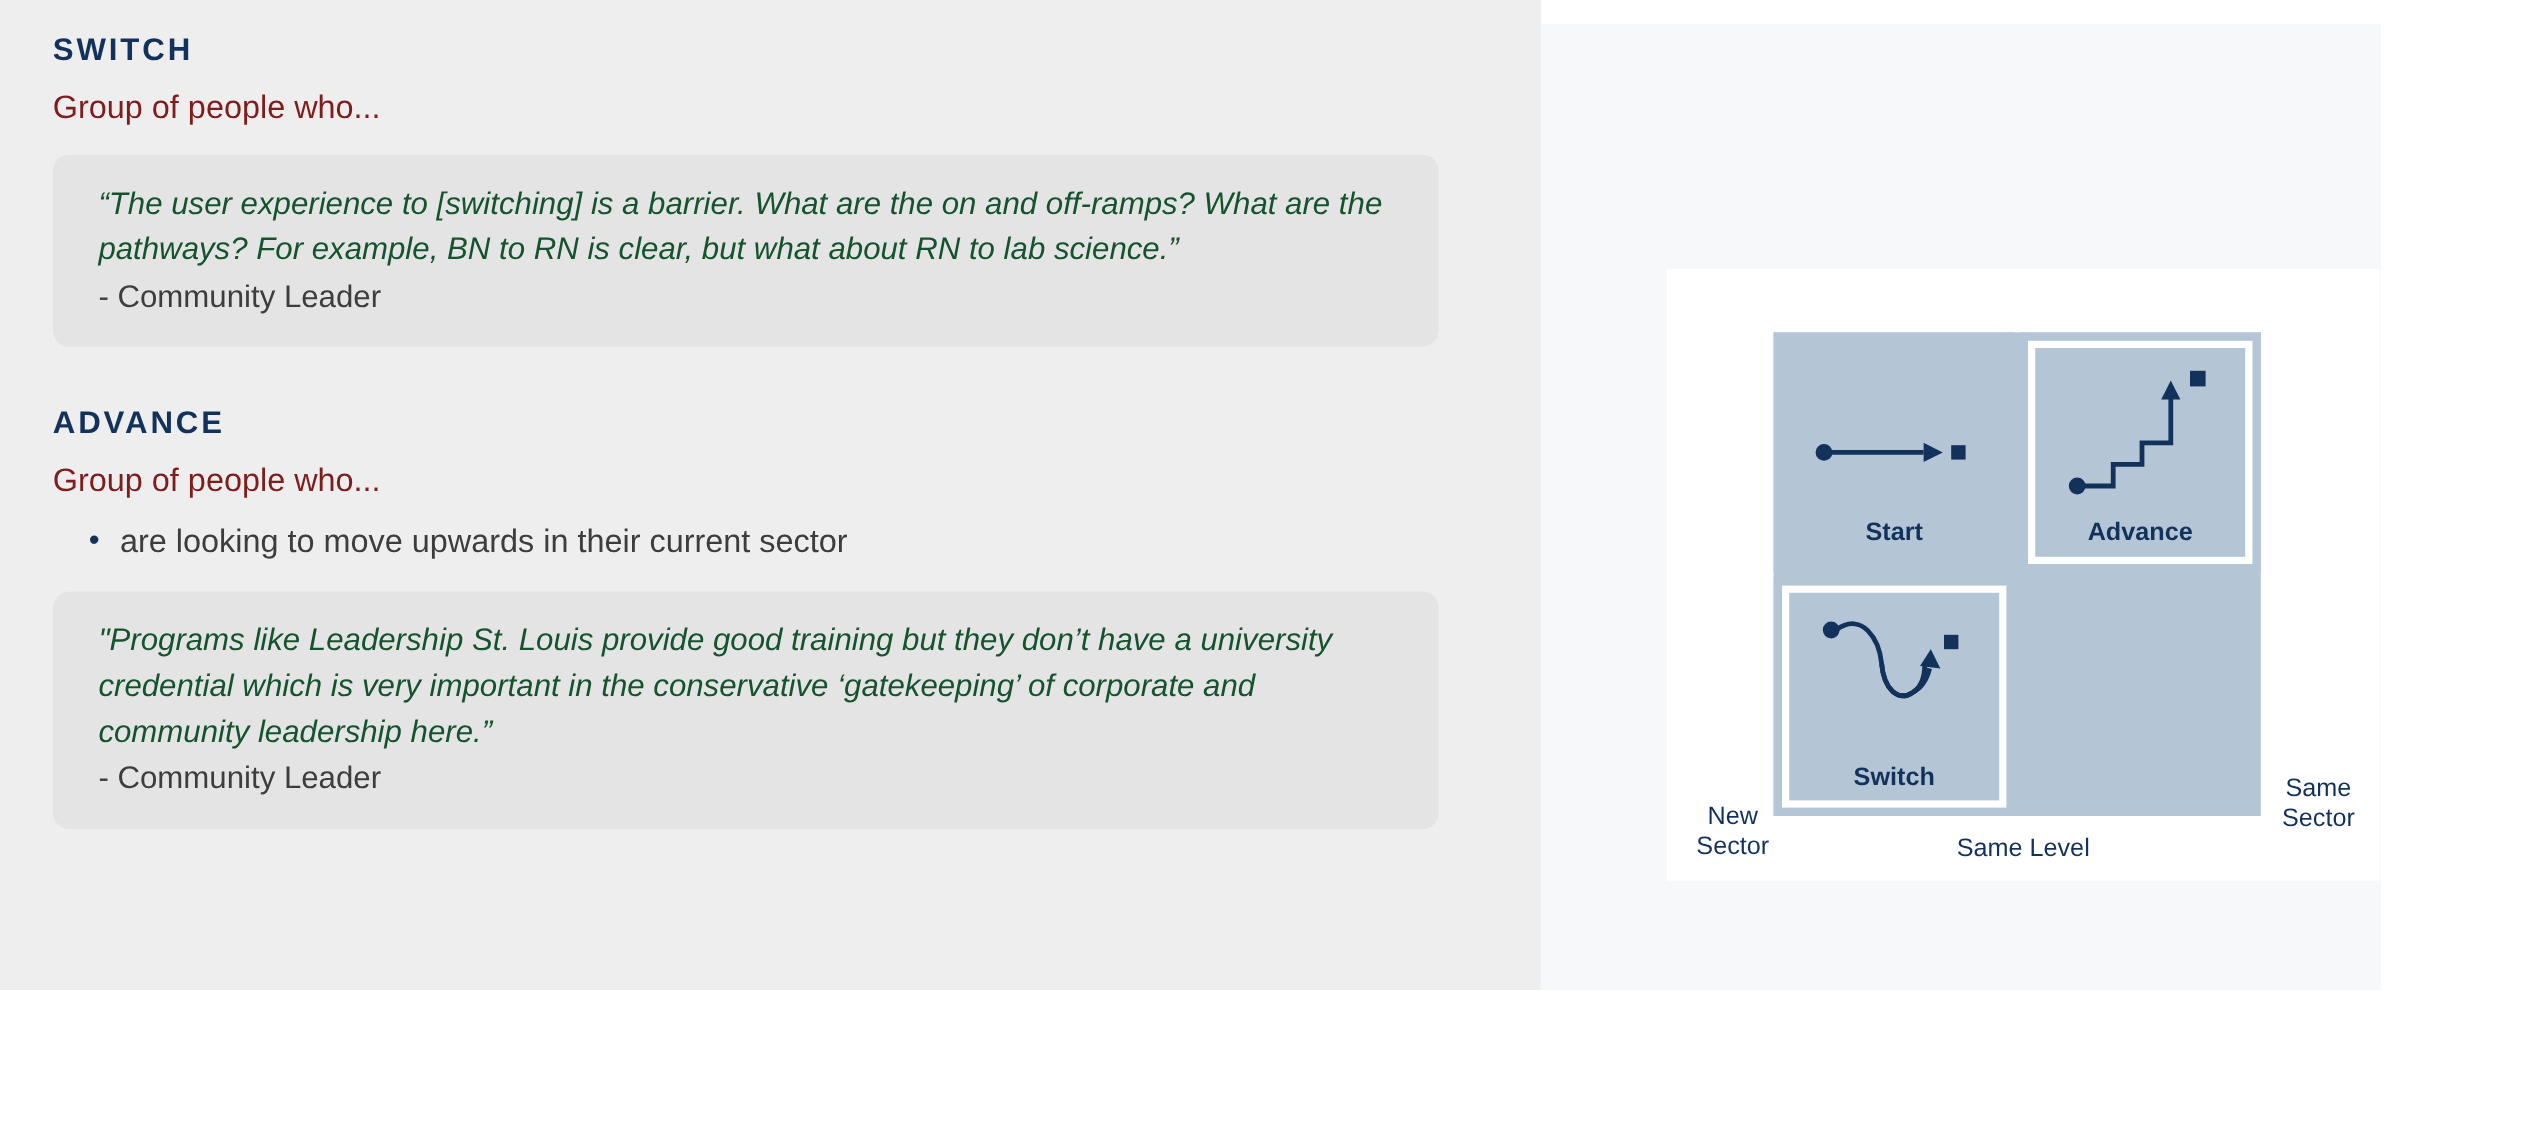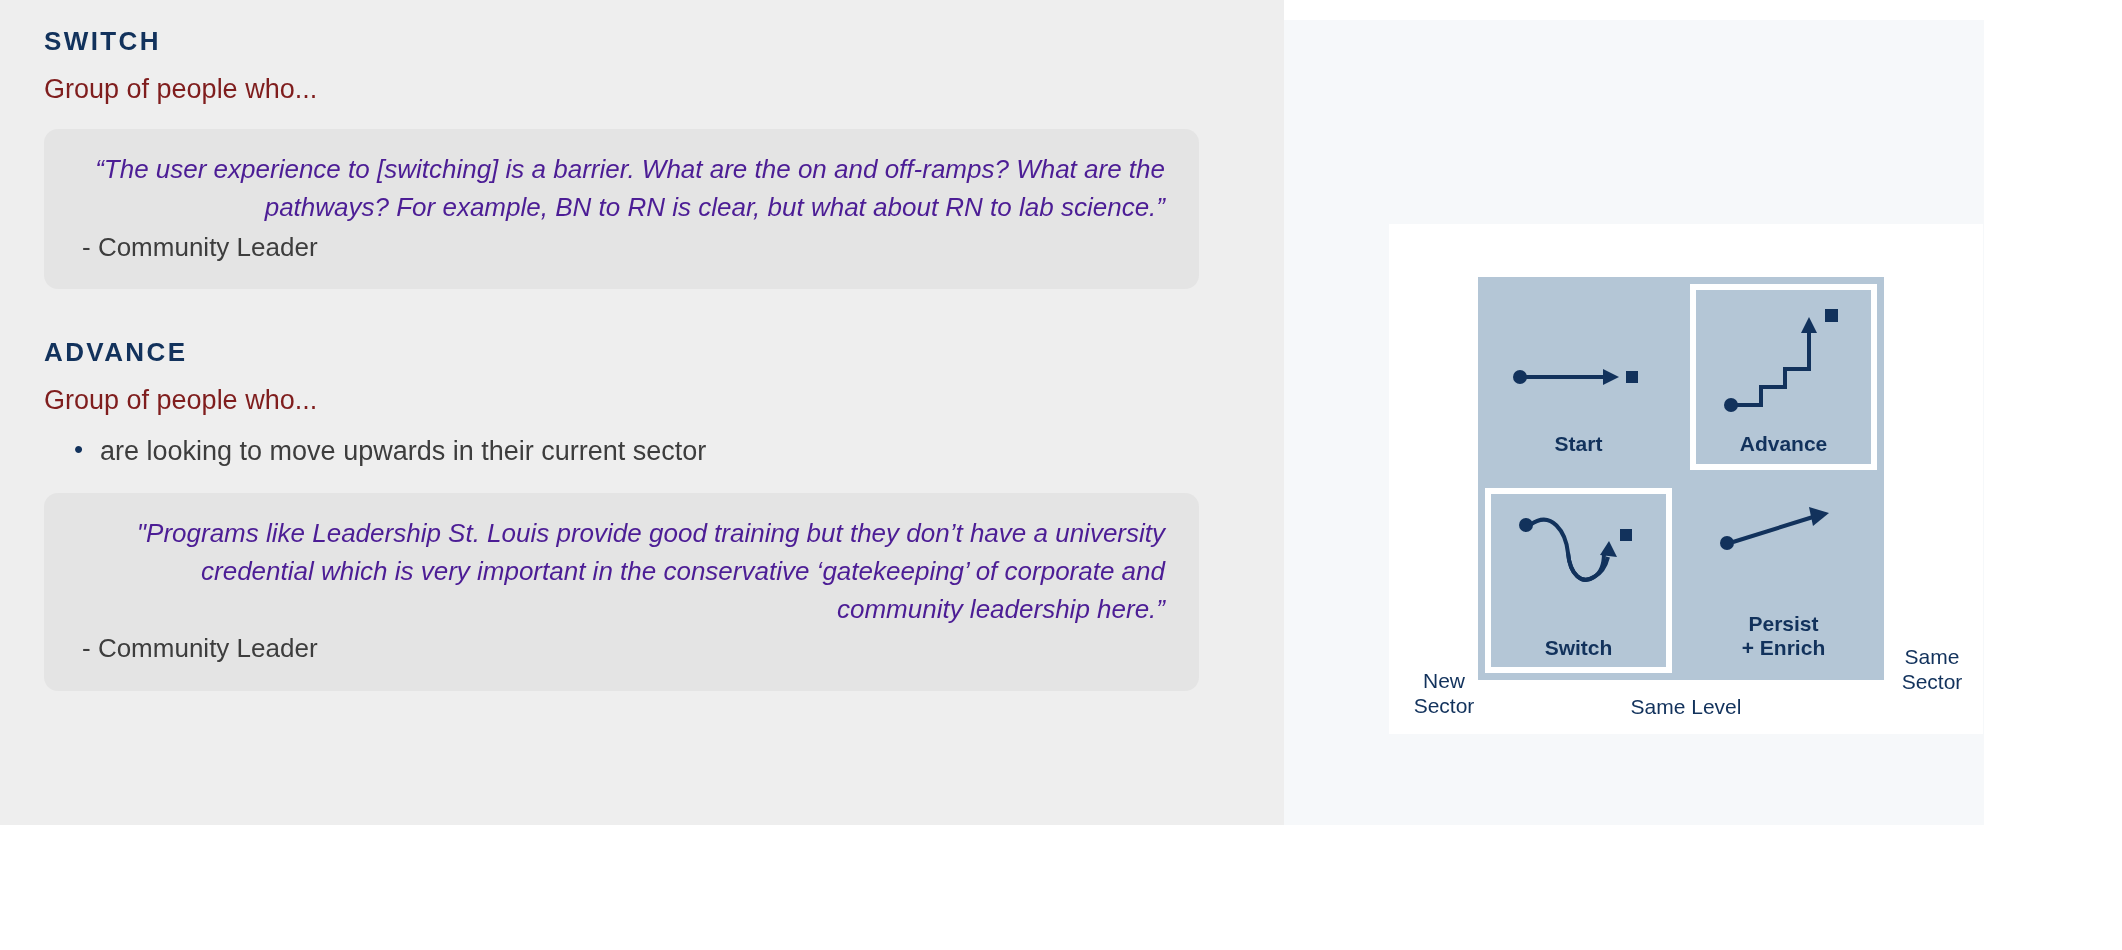"“The user experience to [switching]" .quote-text { color: #4c1d95 -> #14532d; text-align: right -> none }
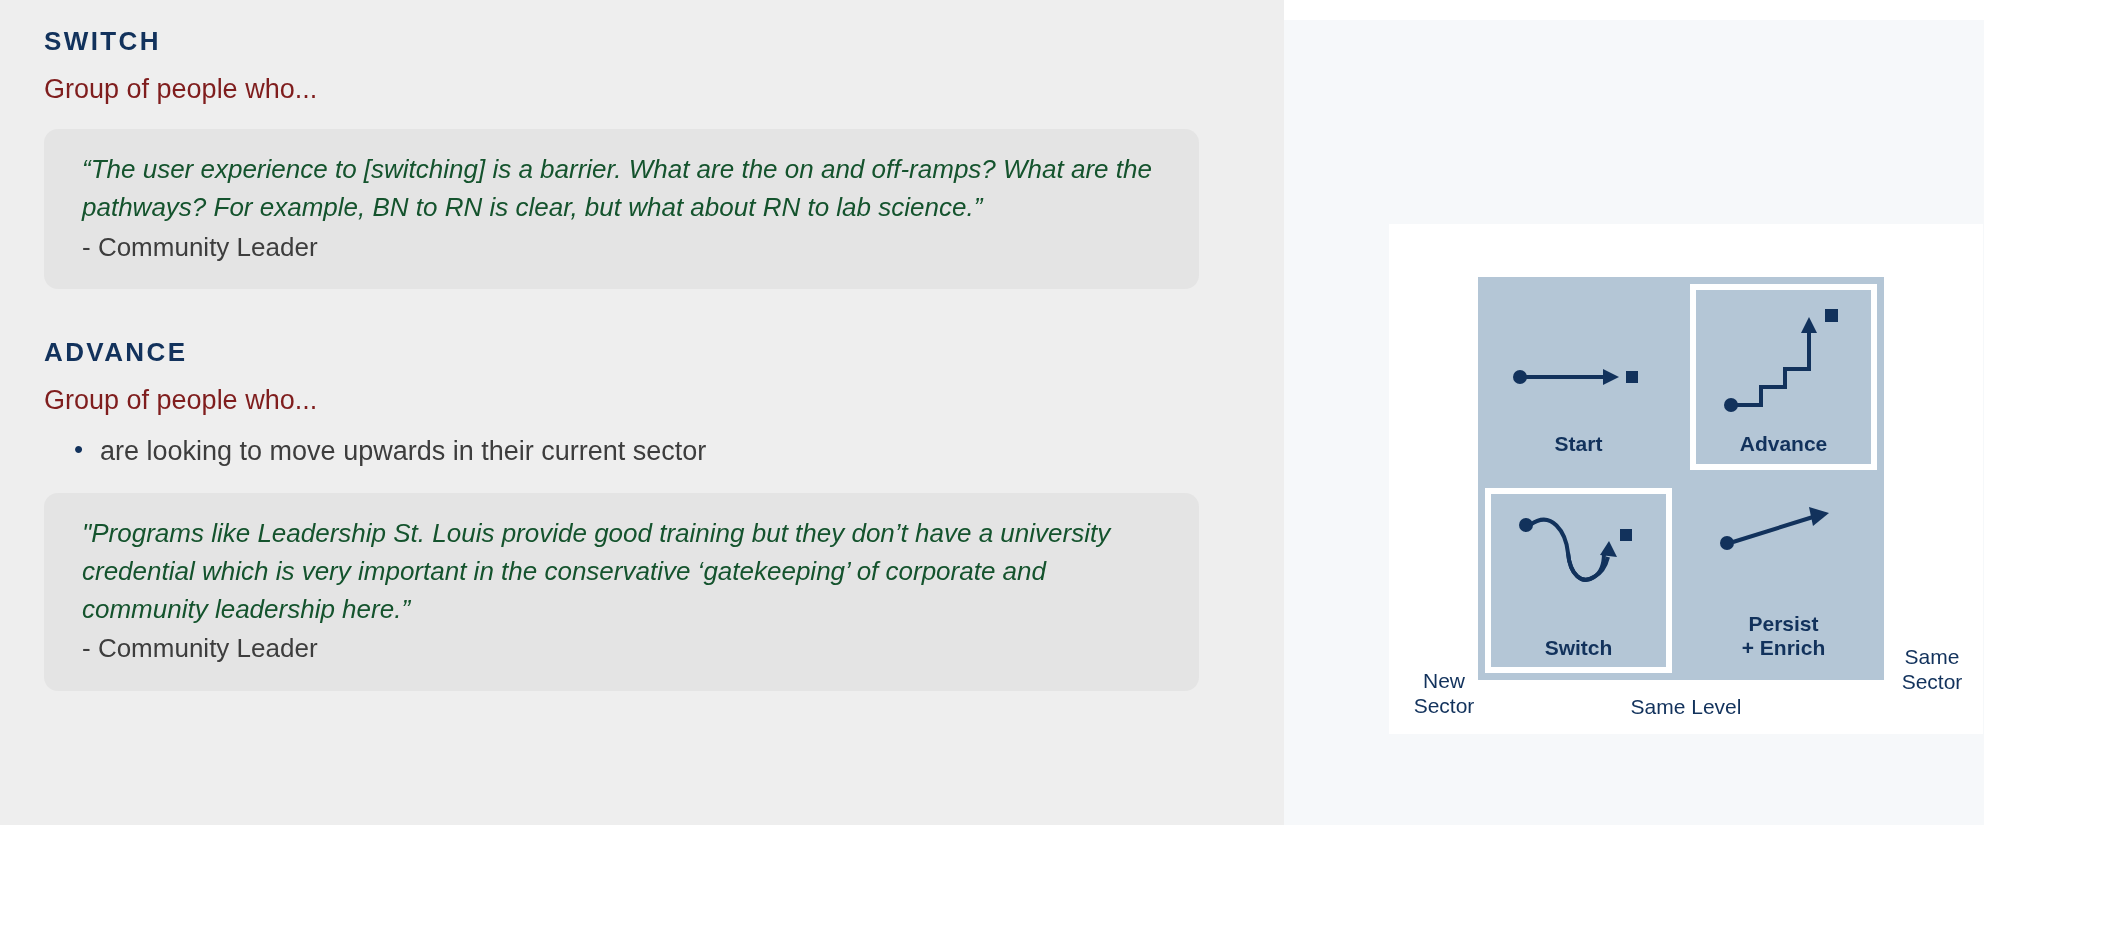"Persist" div.cell { html: <div> <svg> <circle></circle> <line></line> <polygon></polygon> </svg> <div> <div>Persist</div> <div>+ Enrich</div> </div> </div> -> none }
